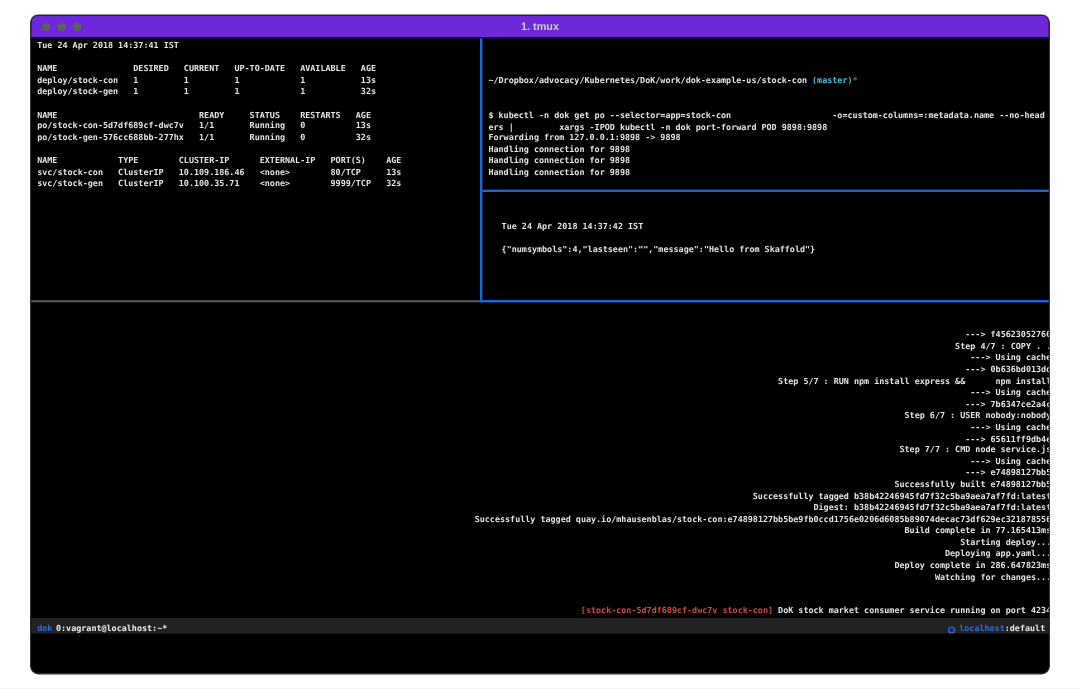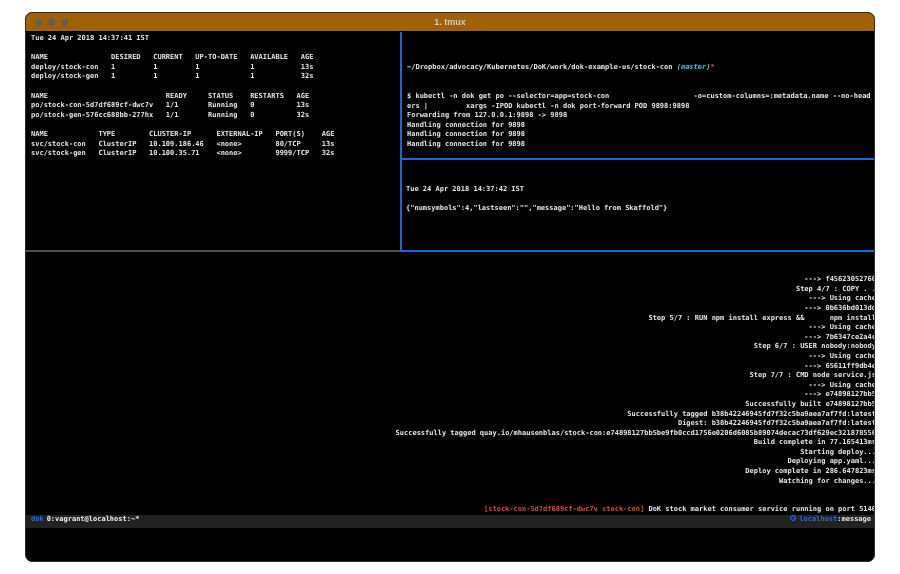"1. tmux" .titlebar { background: #a16207 -> #6d28d9 }
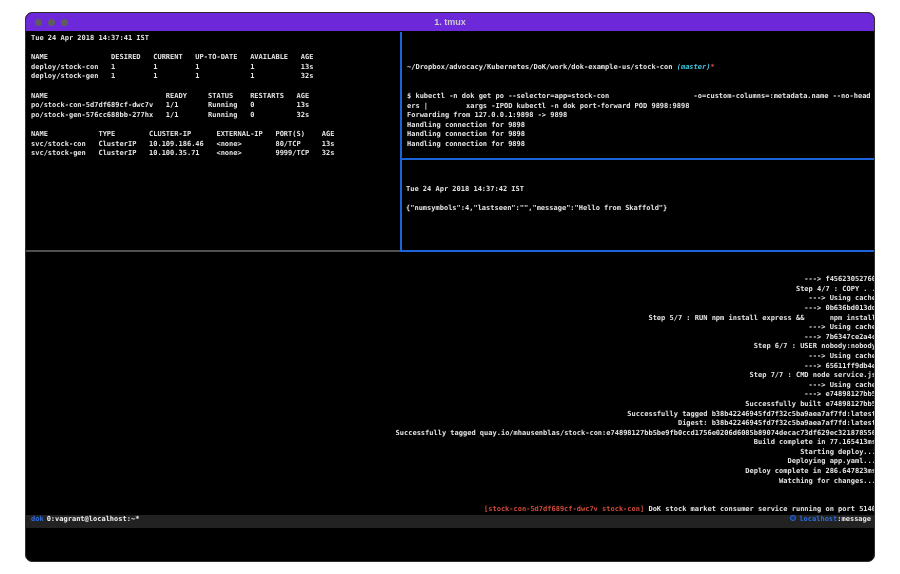"(master)" .git-branch { font-style: italic -> none }
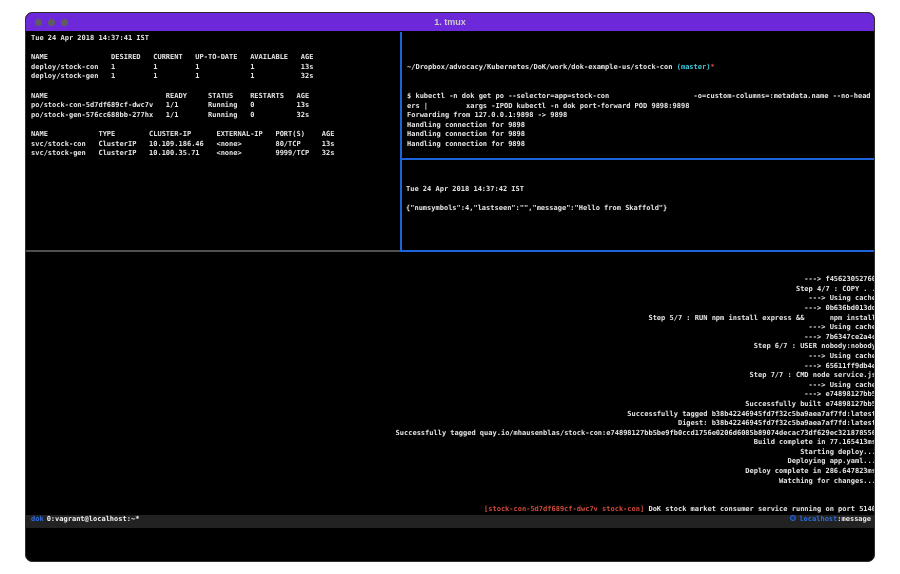"Tue 24 Apr 2018 14:37:42" .pane-mr { left: 380px -> 392px }
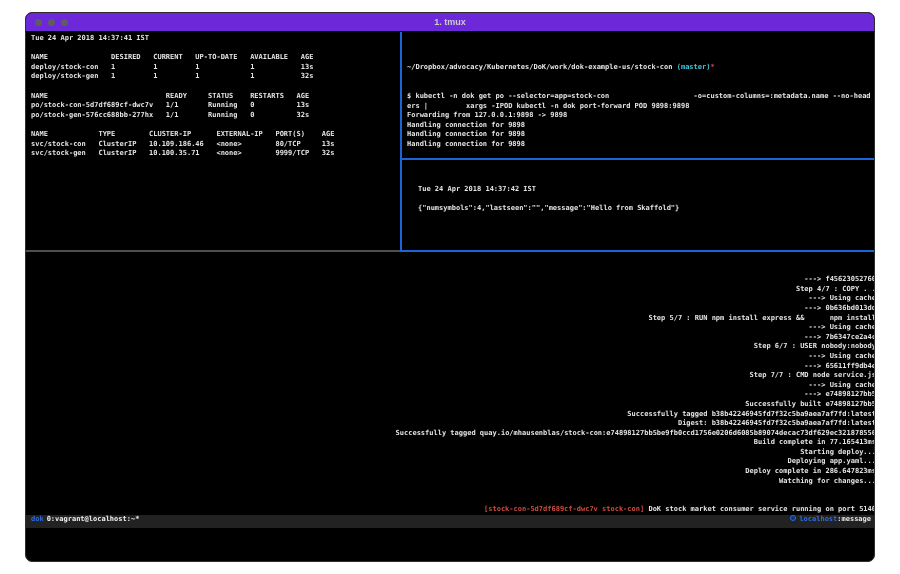"DoK stock market consumer service" span { text: 5140 -> 4234 }
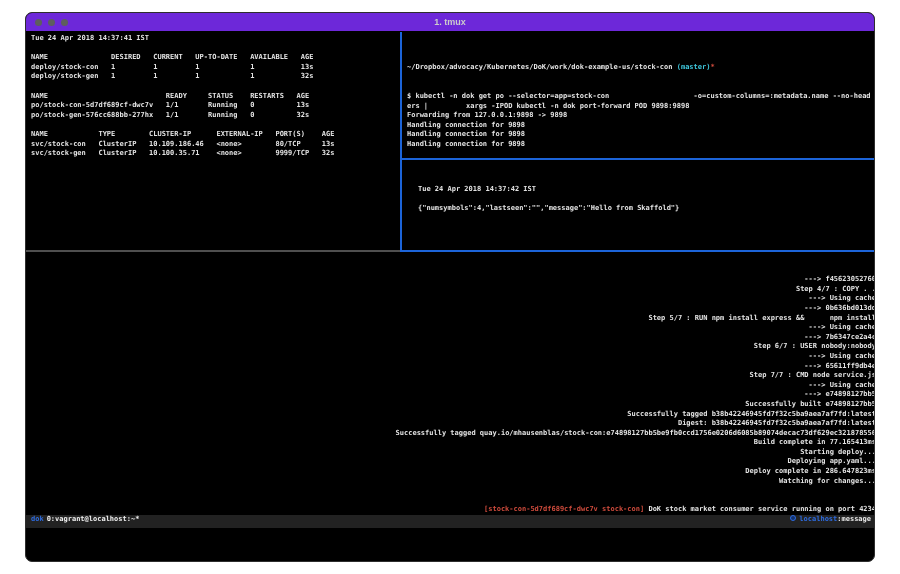"dok" .statusbar { align-items: flex-start -> flex-end }
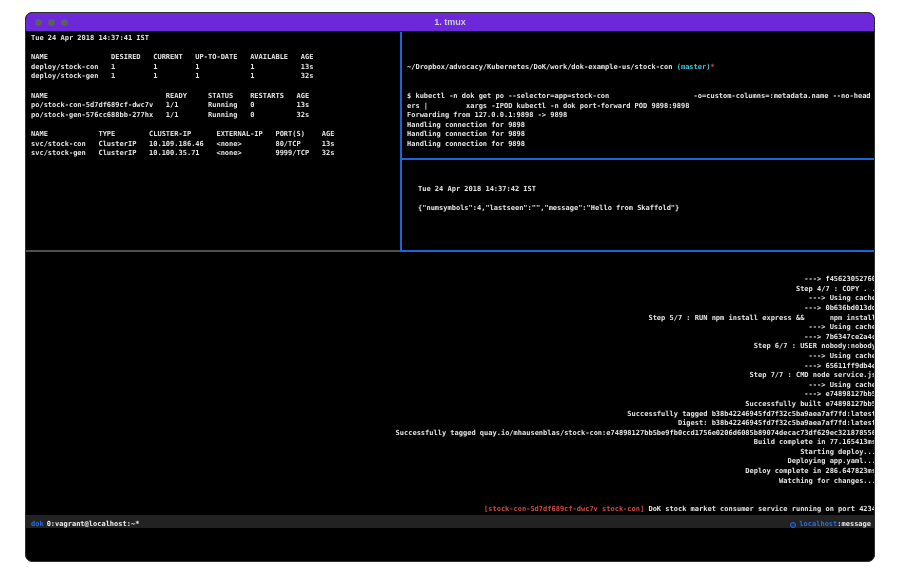":message" span.ctx-suffix { text: :message -> :default }
